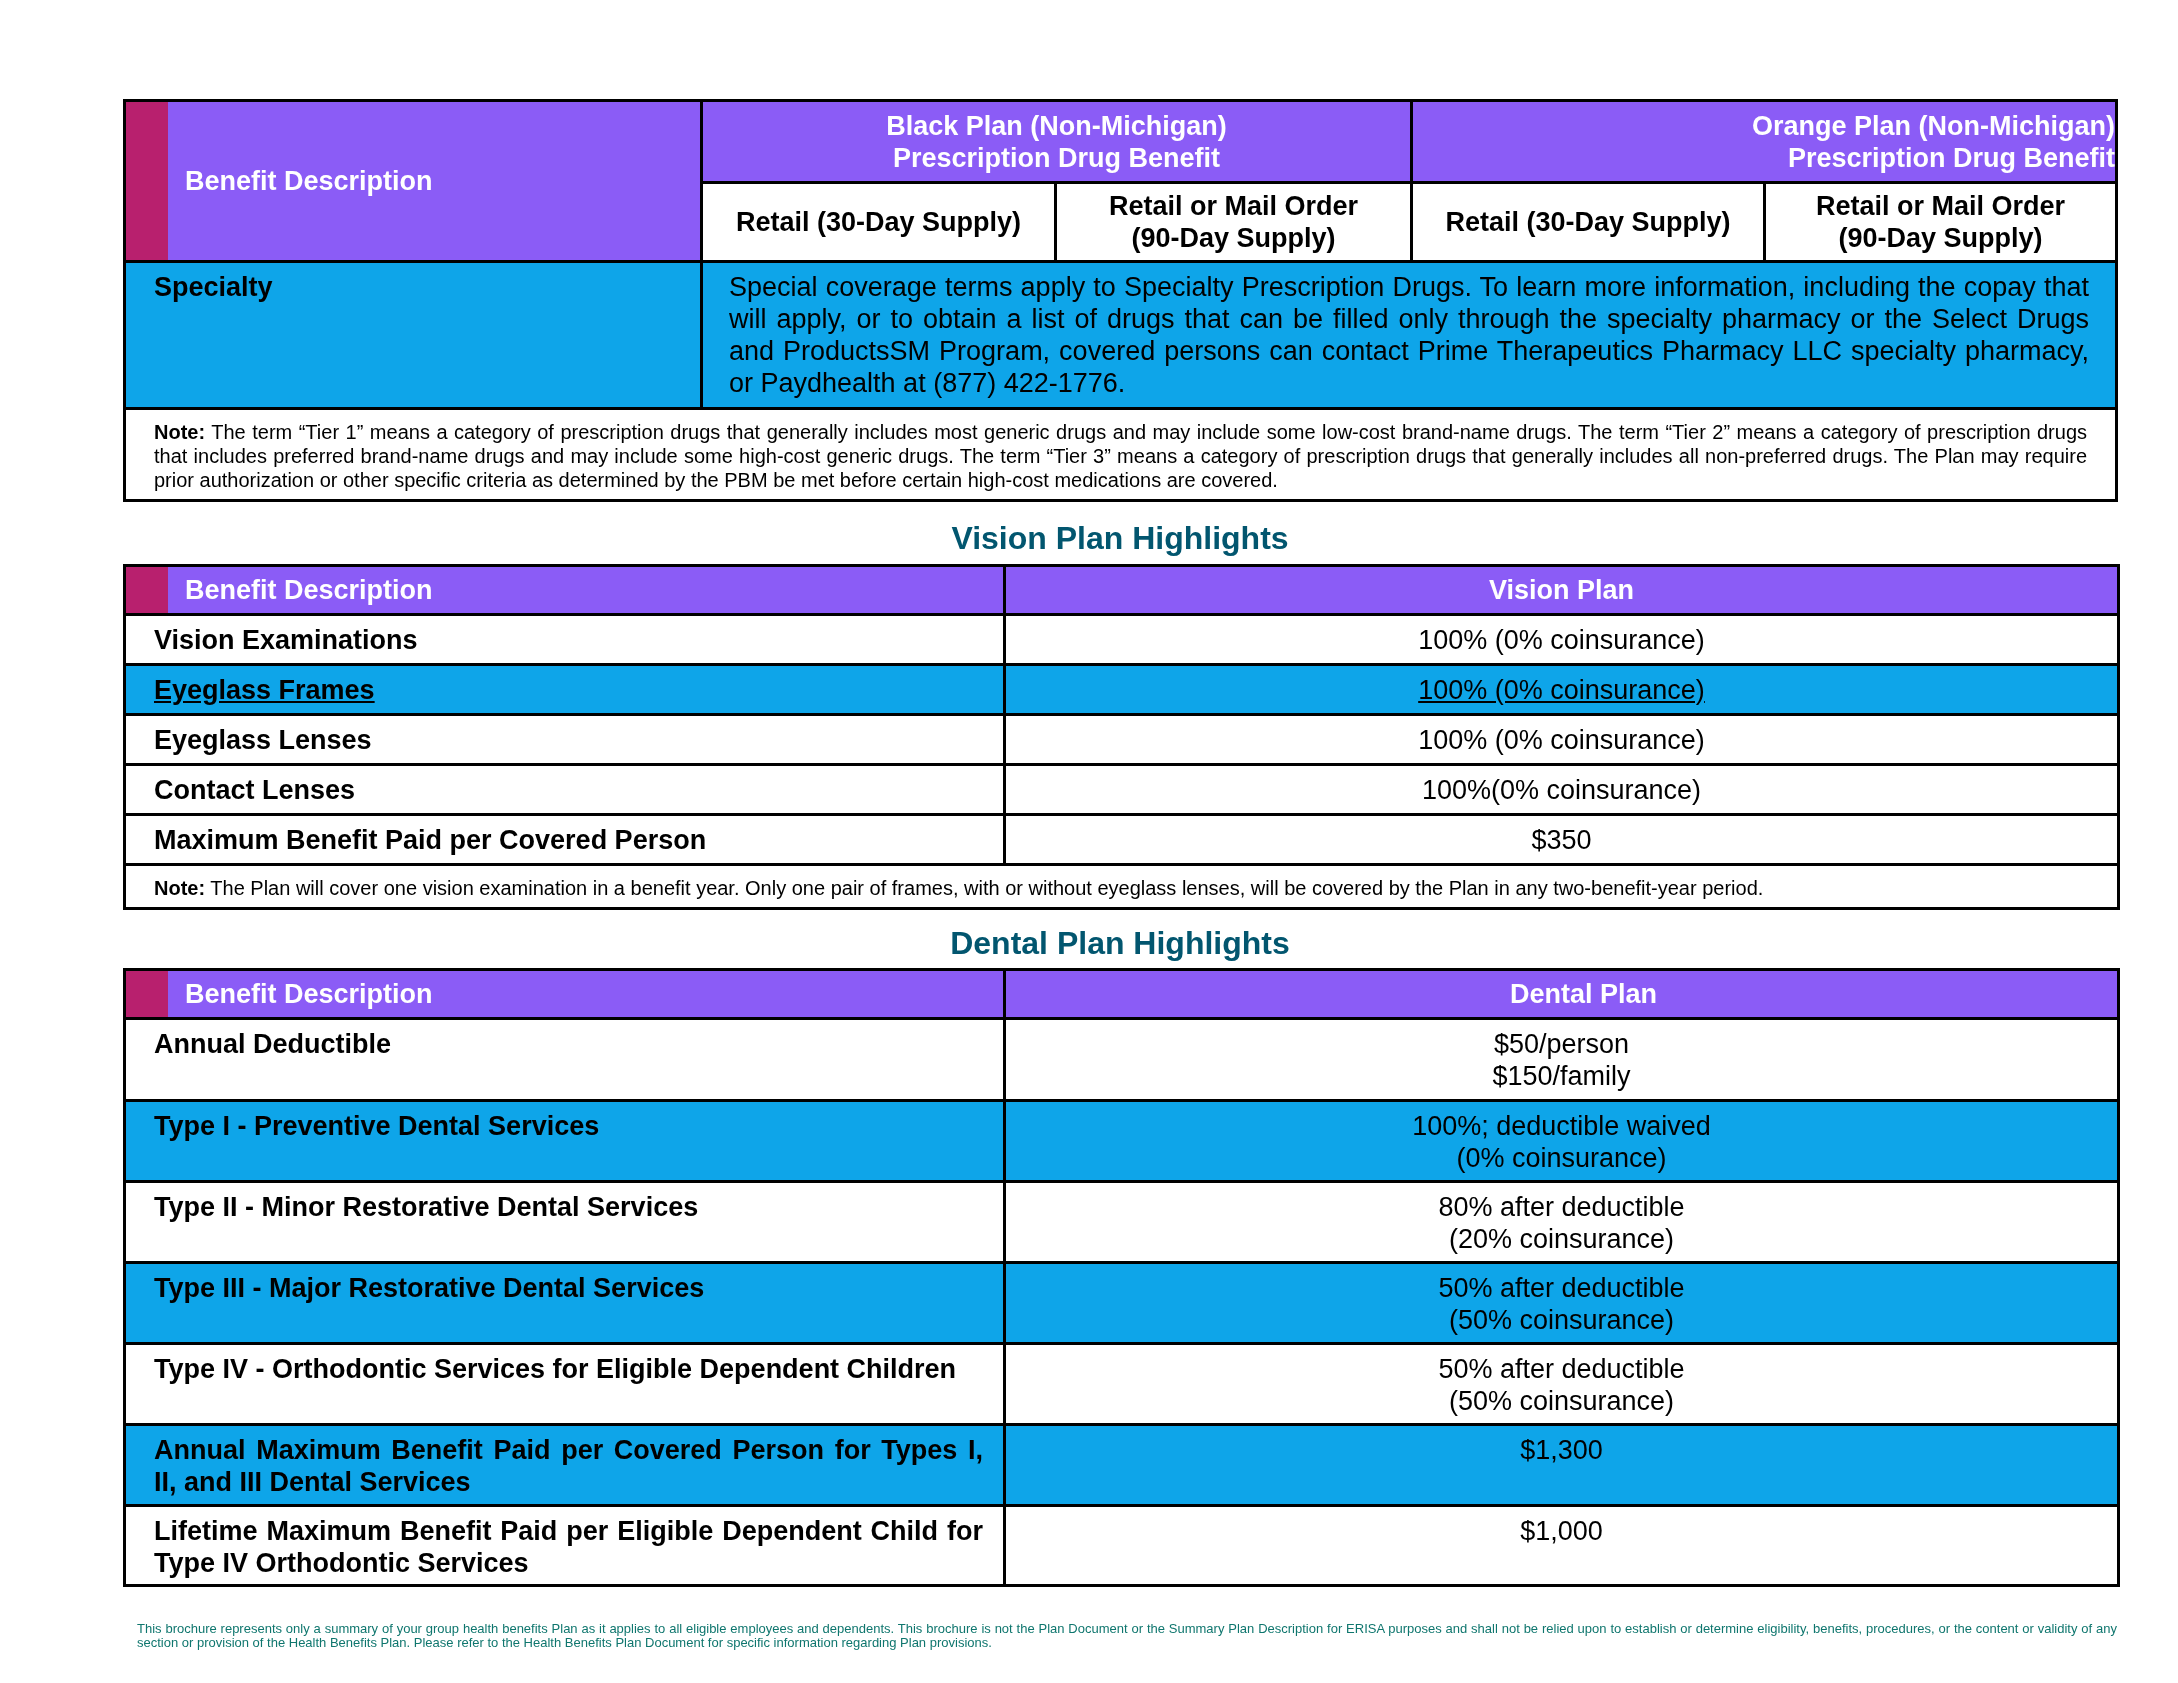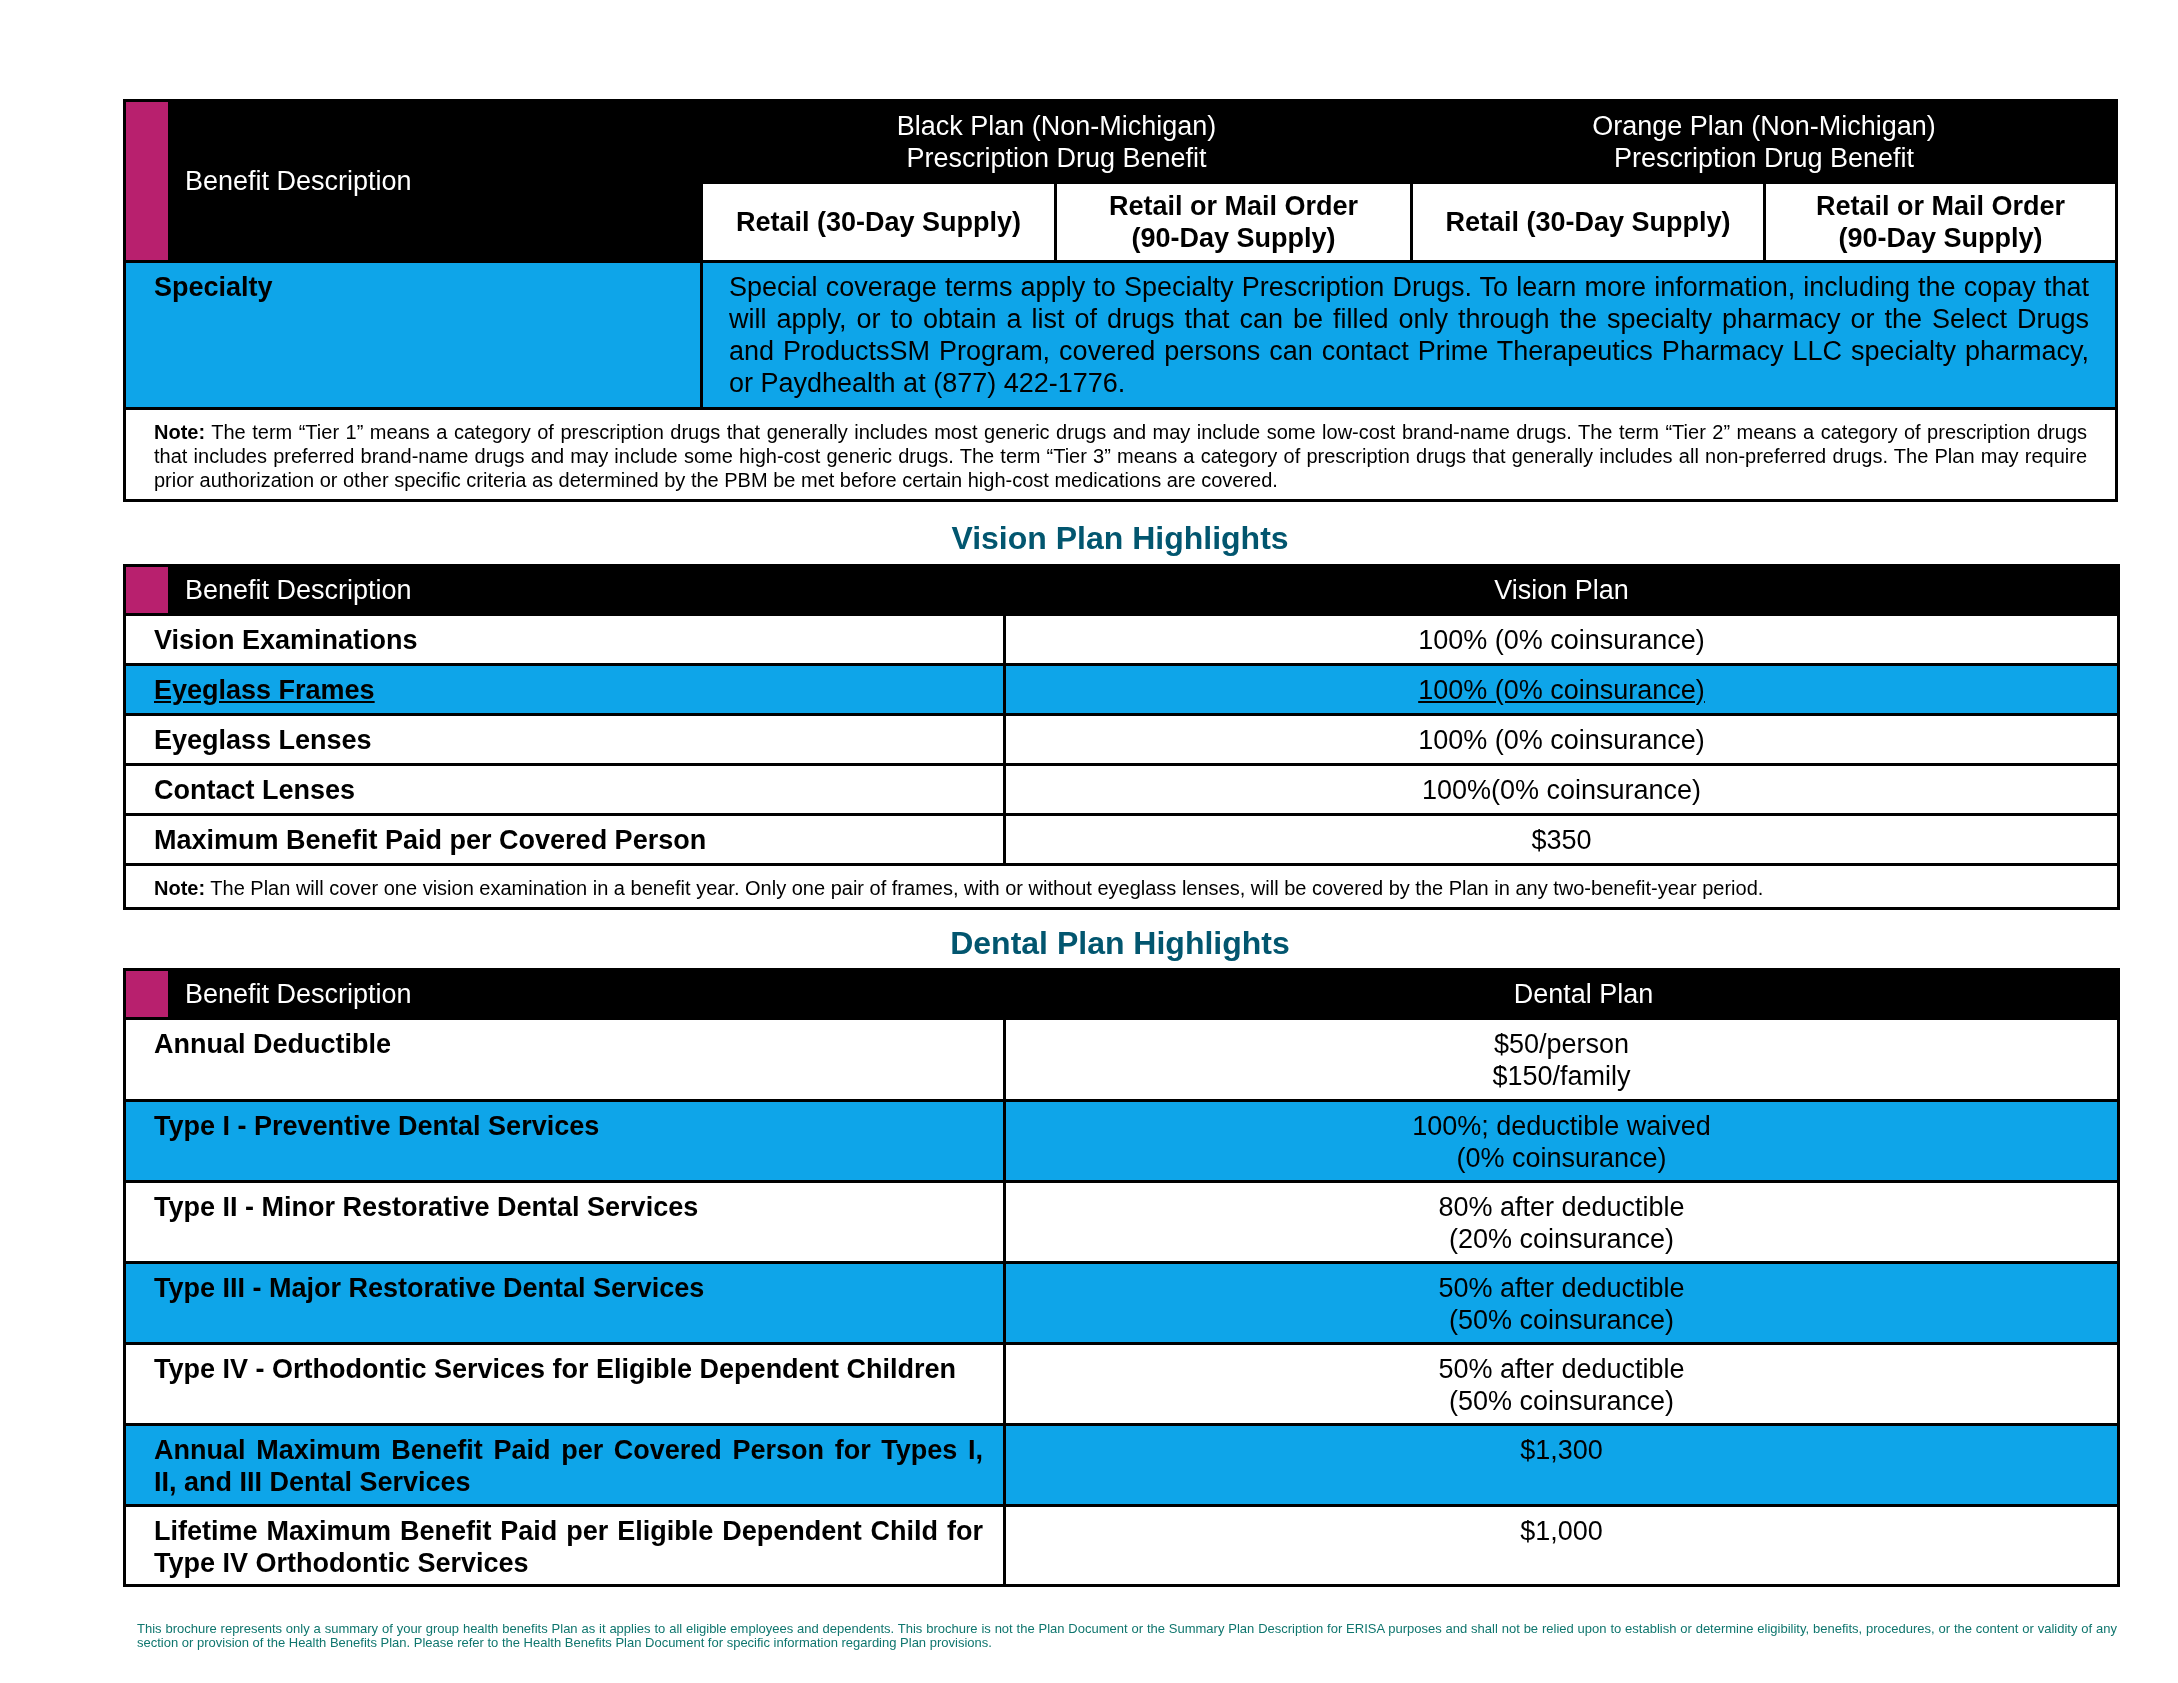"Black Plan (Non-Michigan)" .hdr { background: #000000 -> #8b5cf6; font-weight: normal -> bold }
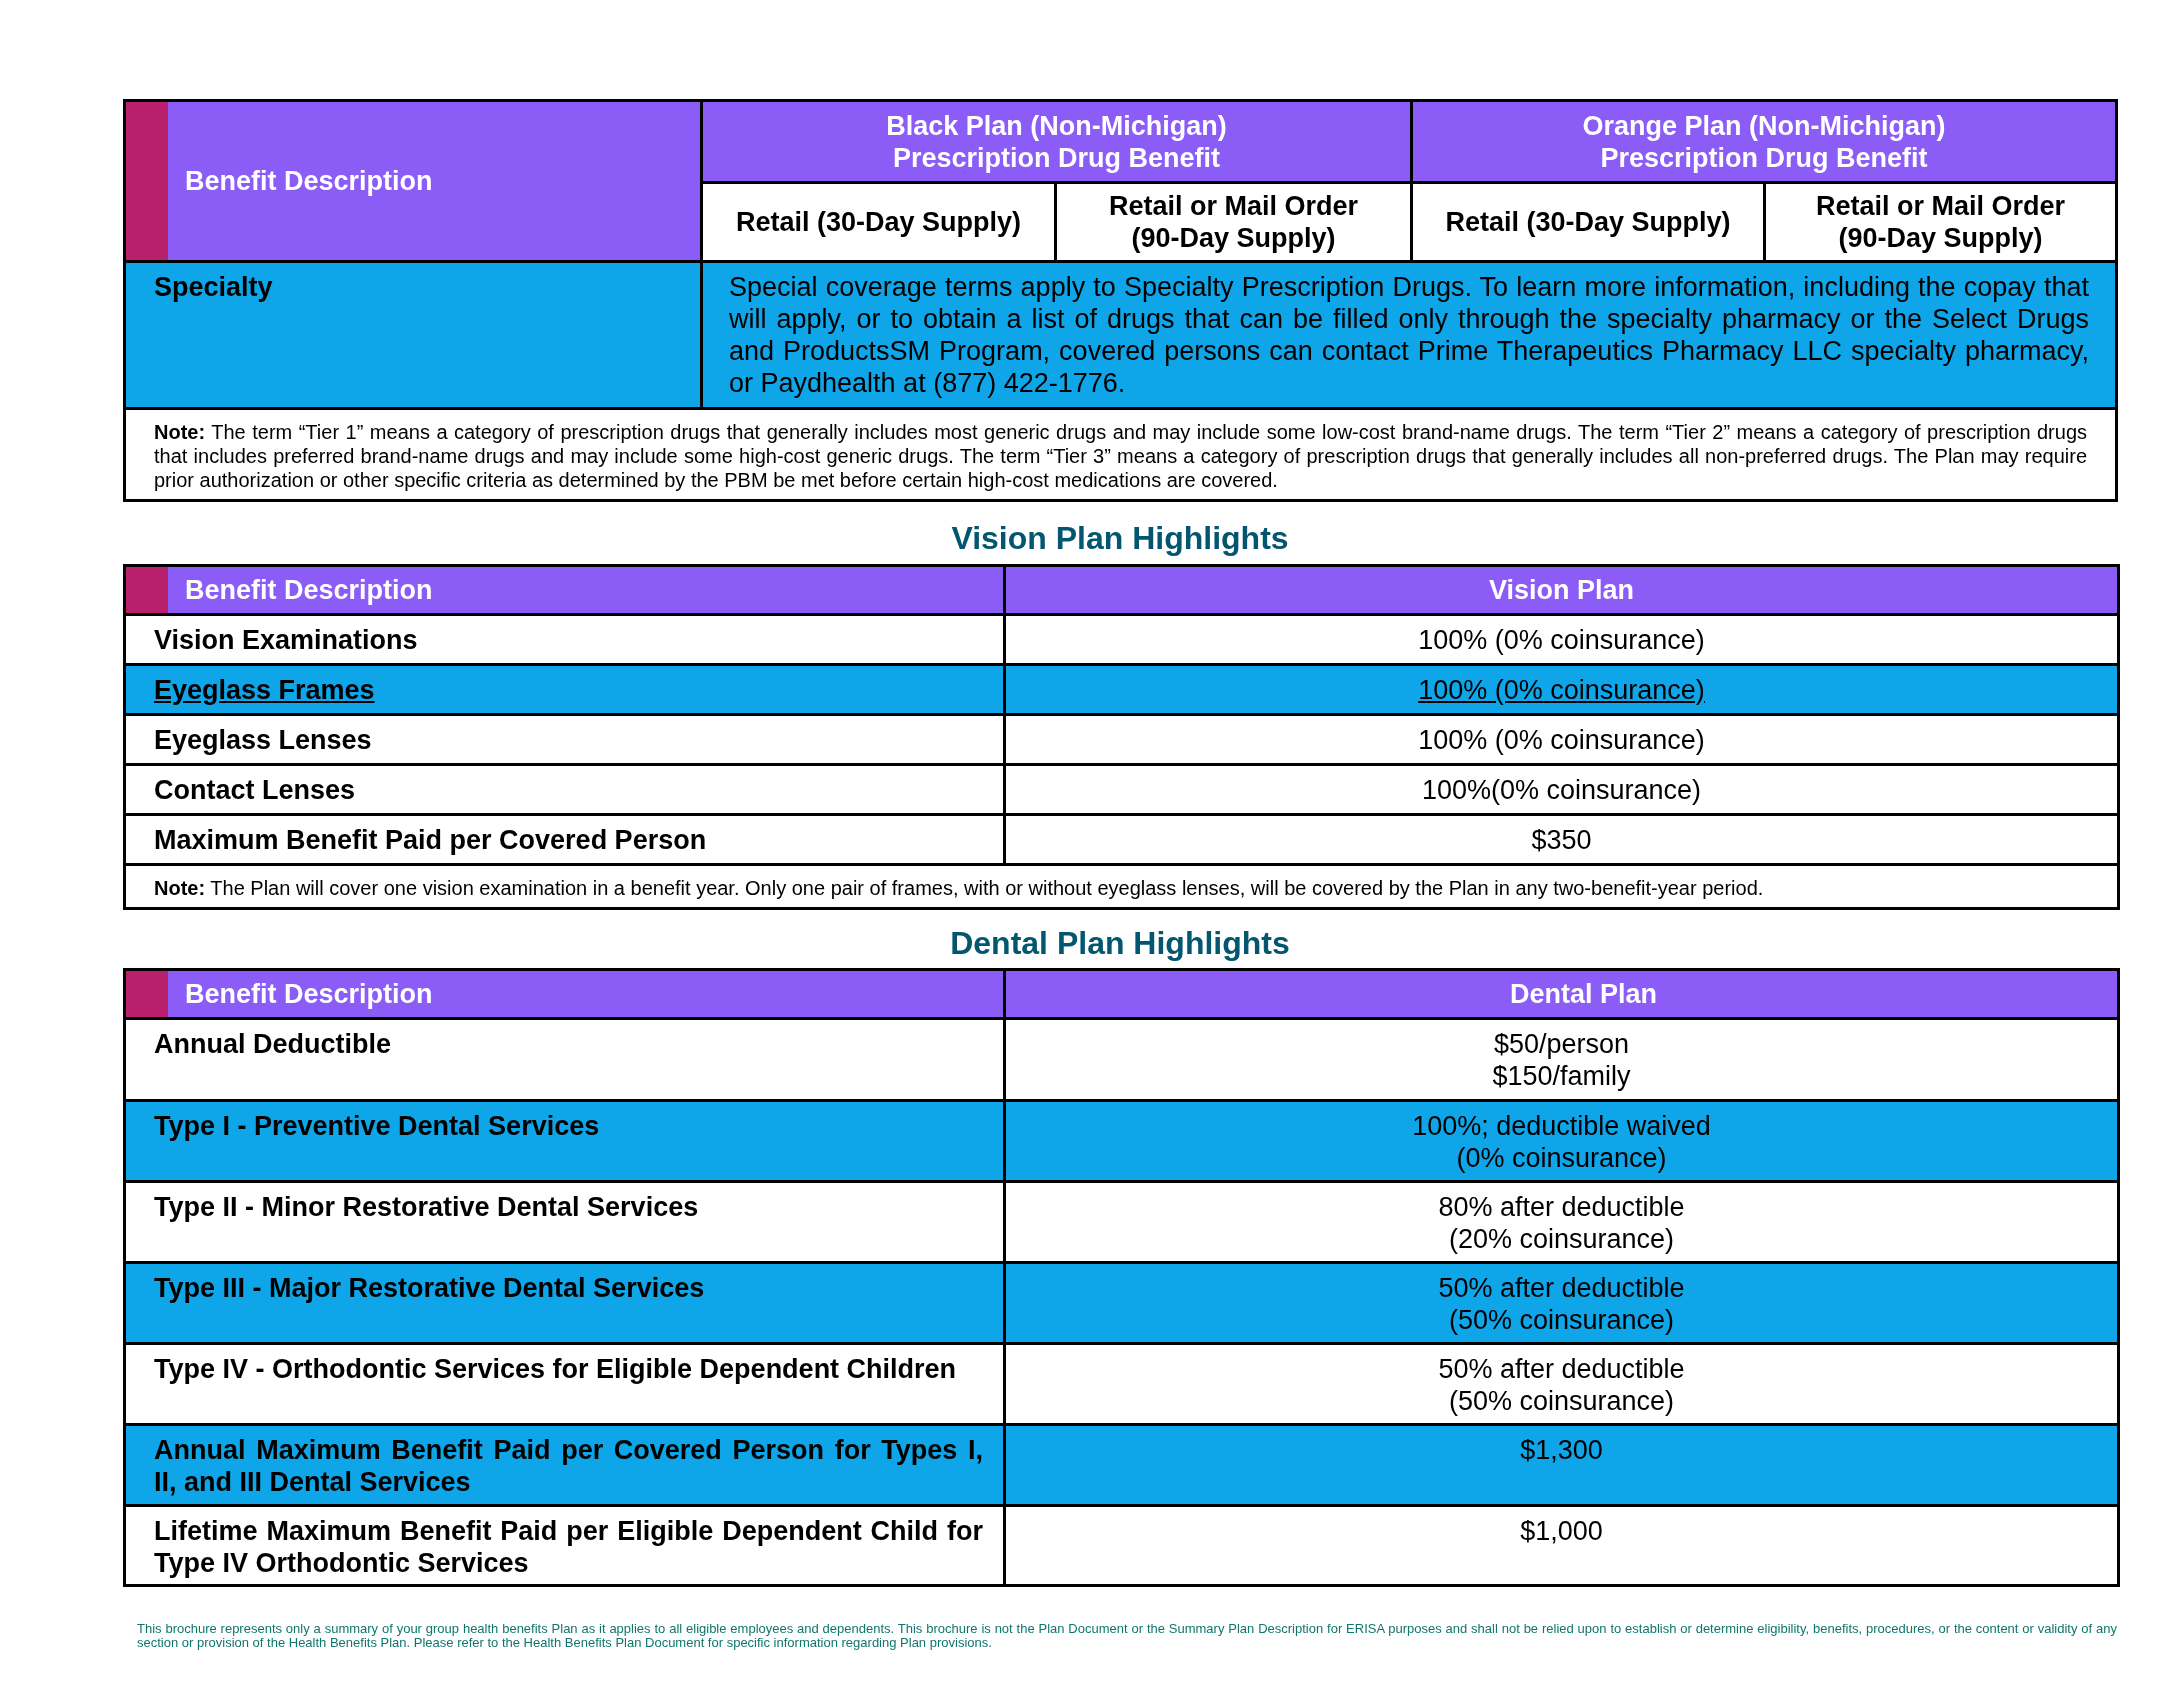"Orange Plan (Non-Michigan)" th.hdr { text-align: center -> right }
